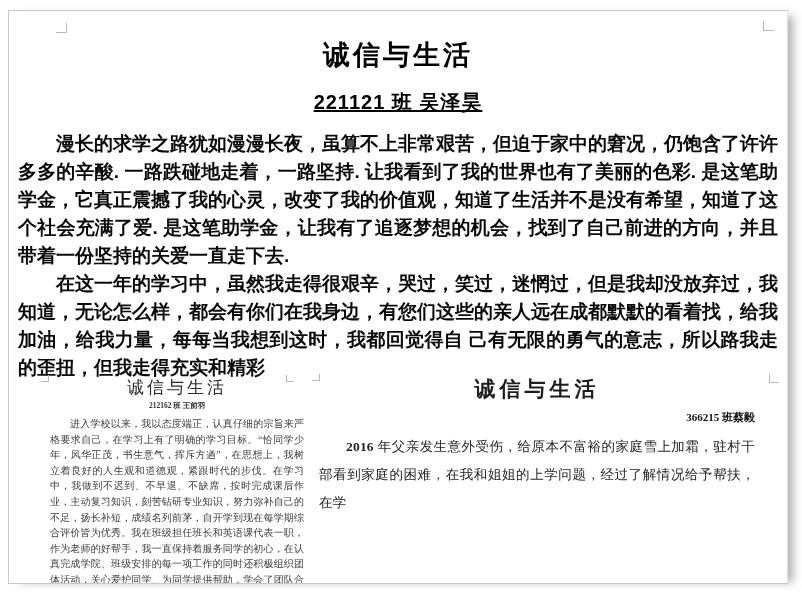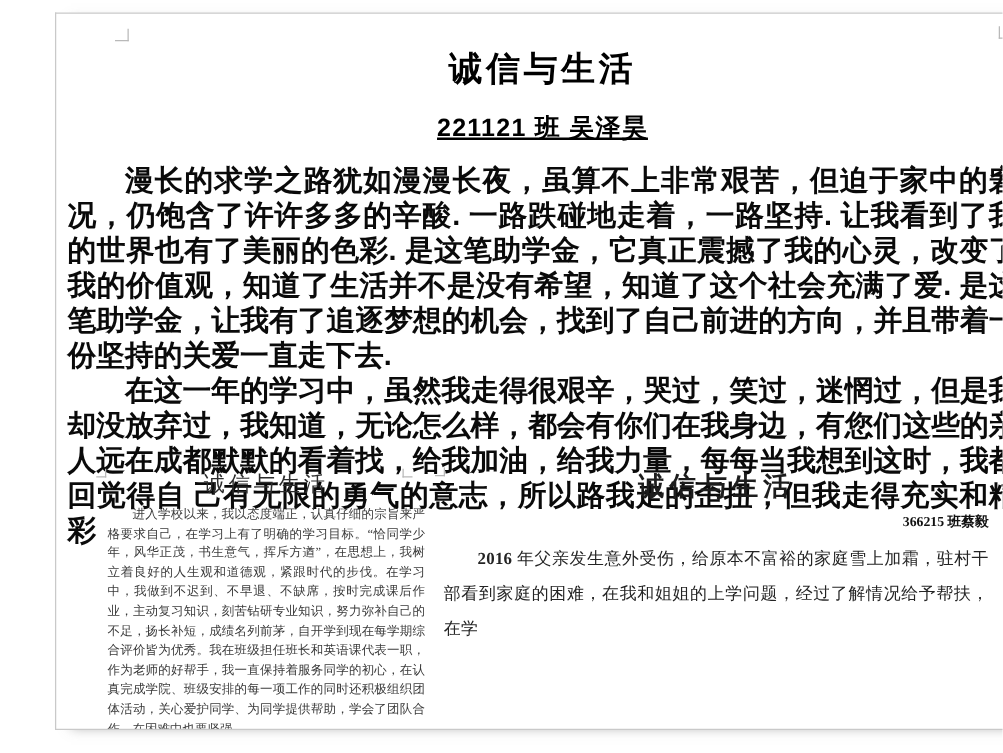"诚信与生活" .canvas { margin-left: 36px -> none }
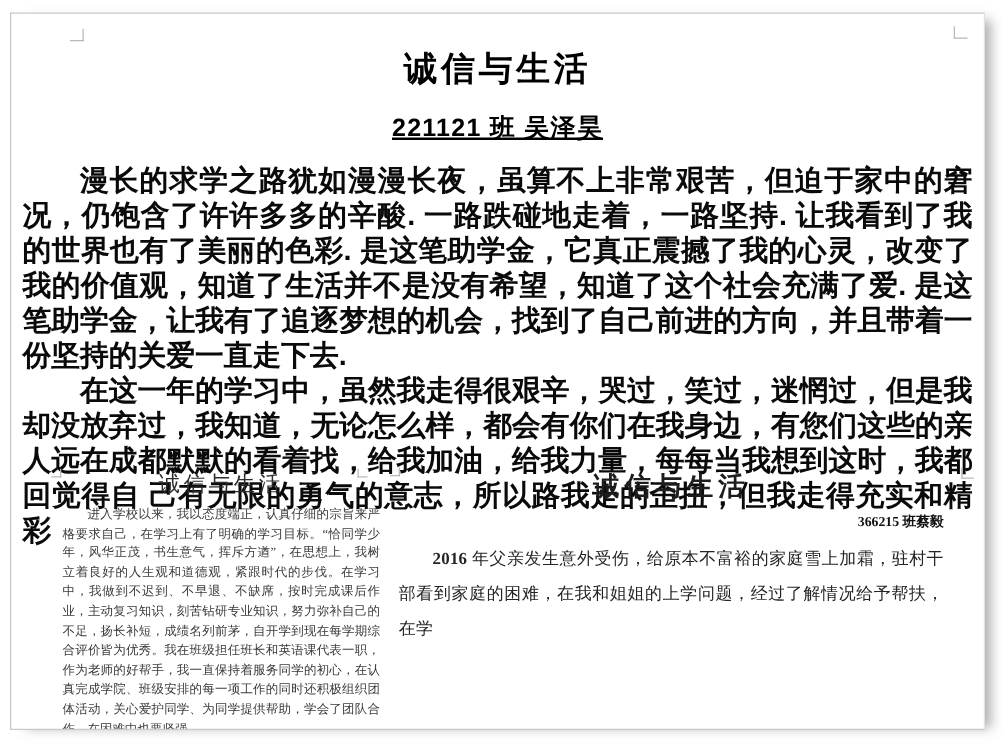"漫长的求学之路犹如漫漫长夜，虽算不上非常艰苦，但迫于家中的窘况，仍饱含了许许多多" .main-body { font-size: 23px -> 19px }
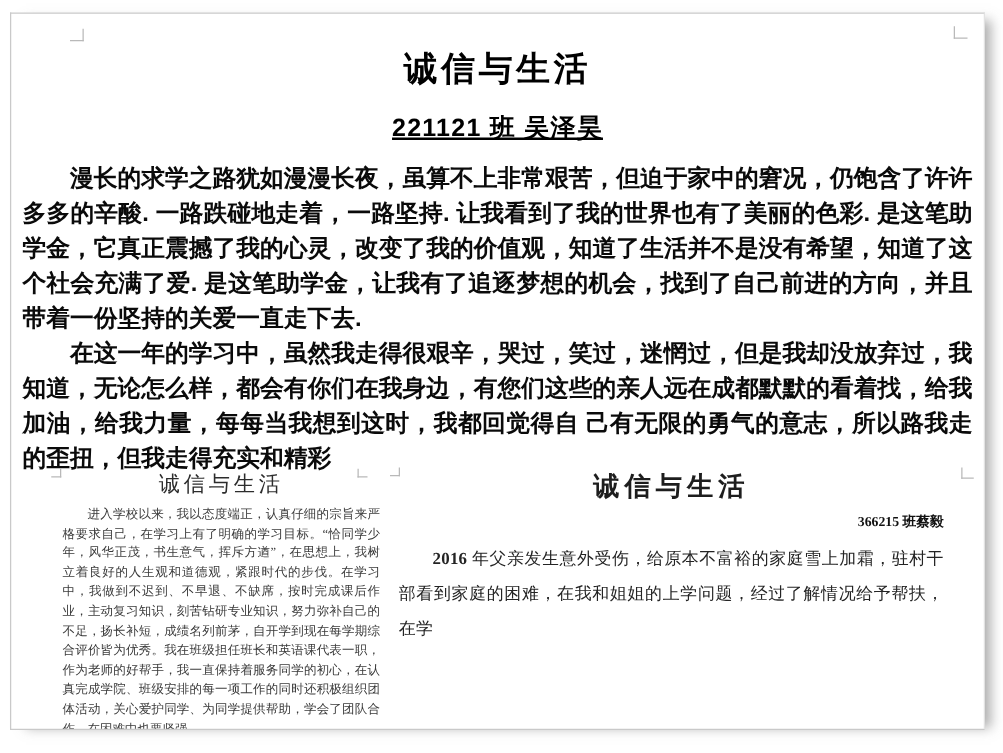"212162 班 王前羽" div.left-byline { html: none -> <div>212162 班 王前羽</div> }
